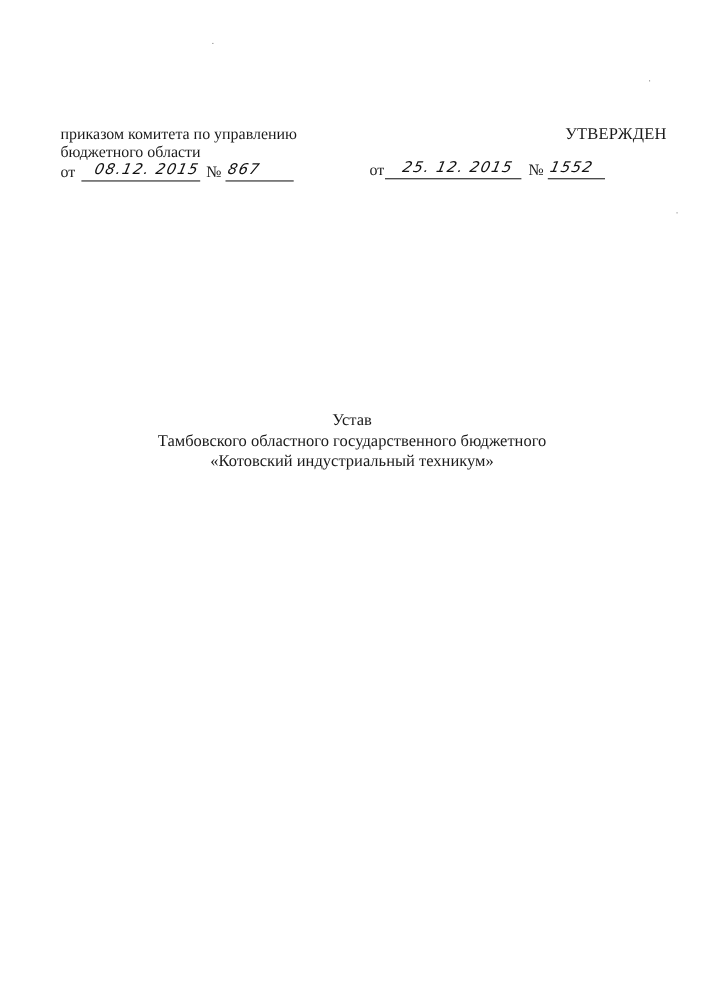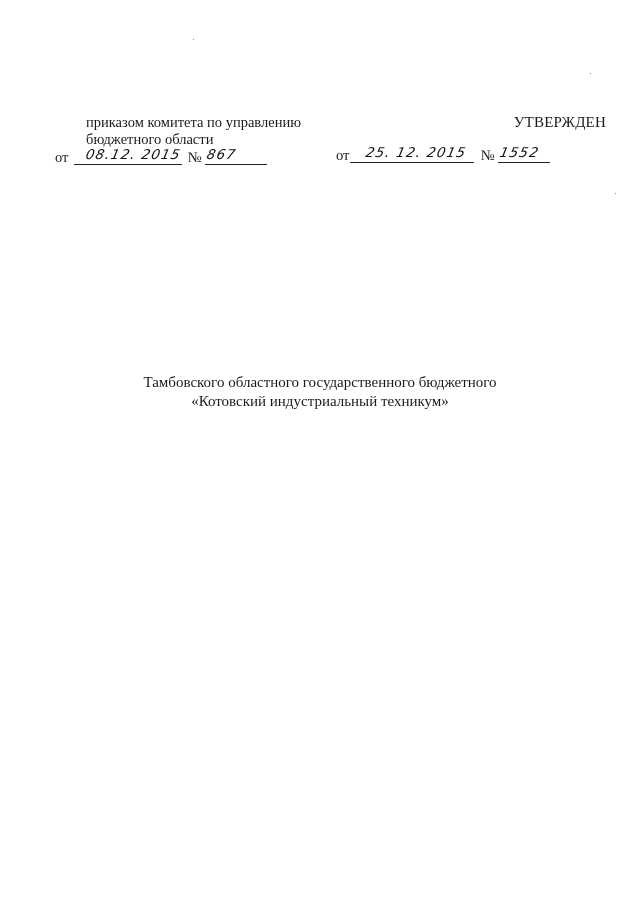"приказом комитета по управлению" .line { margin-left: 31px -> none }
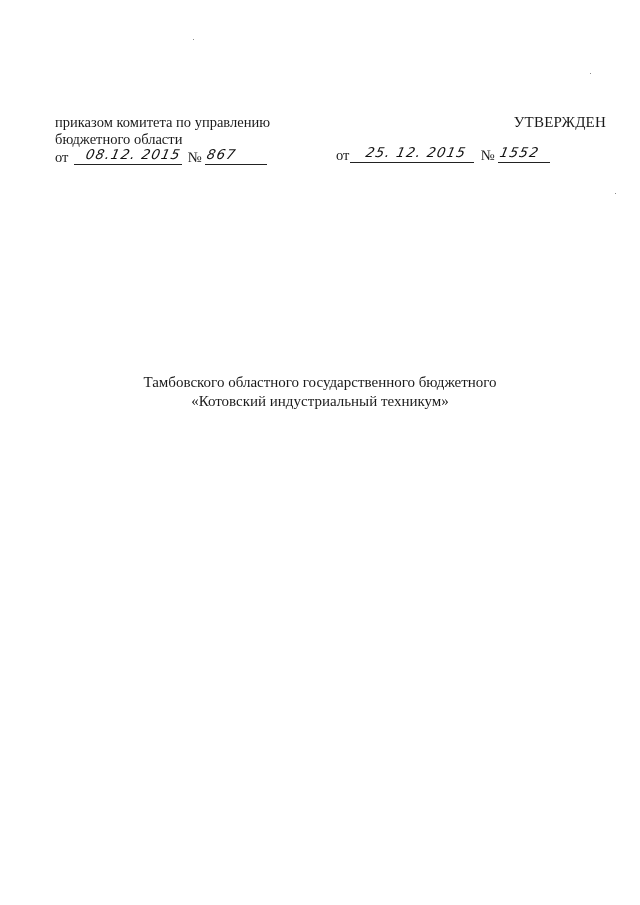"Устав" div { html: none -> <div>Устав</div> }
